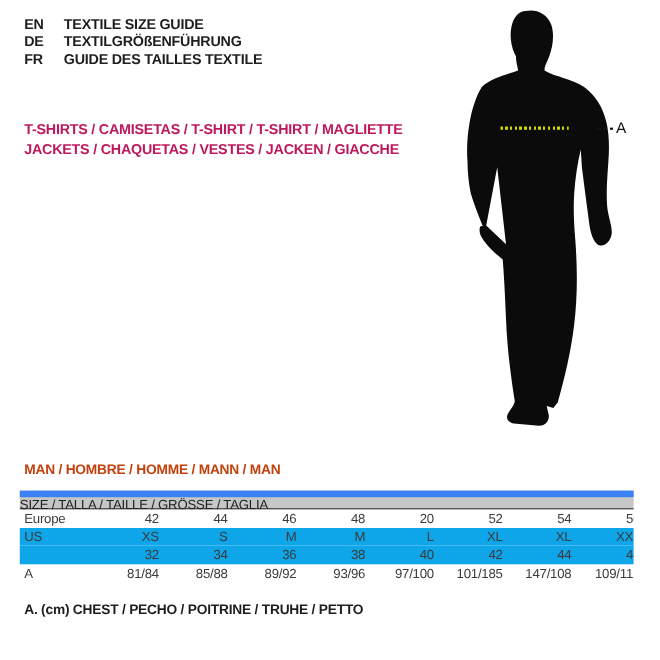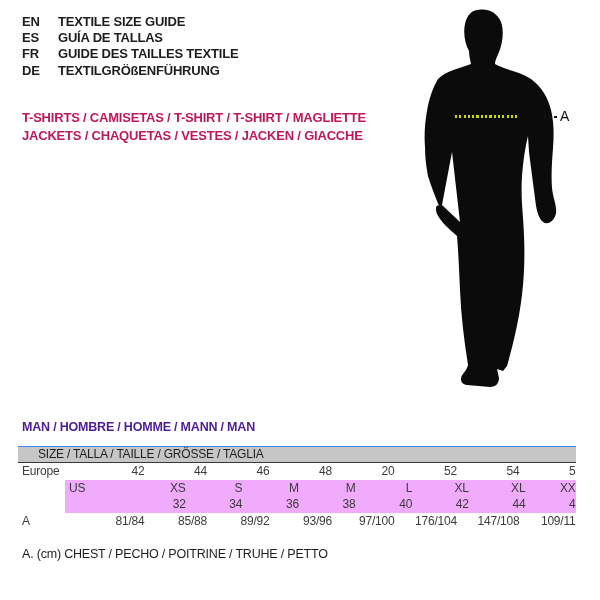"ES" div.lang-row { html: <div> <span>ES</span> <span>GUÍA DE TALLAS</span> </div> -> none }
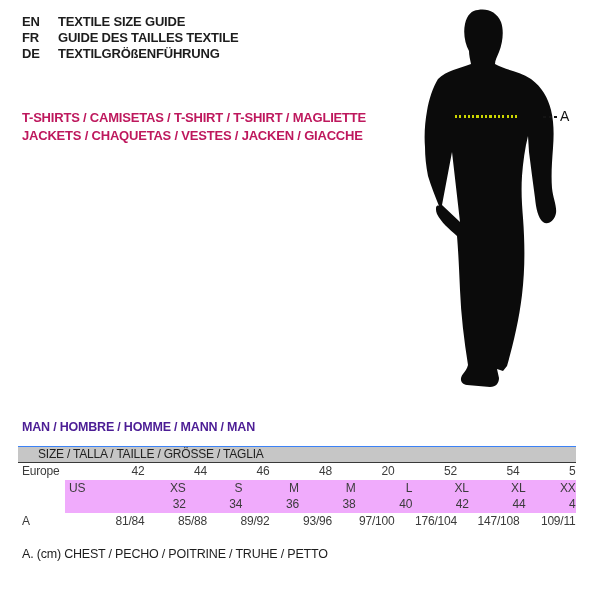"FR" div.lang-row { order: before "DE" -> after "DE" }
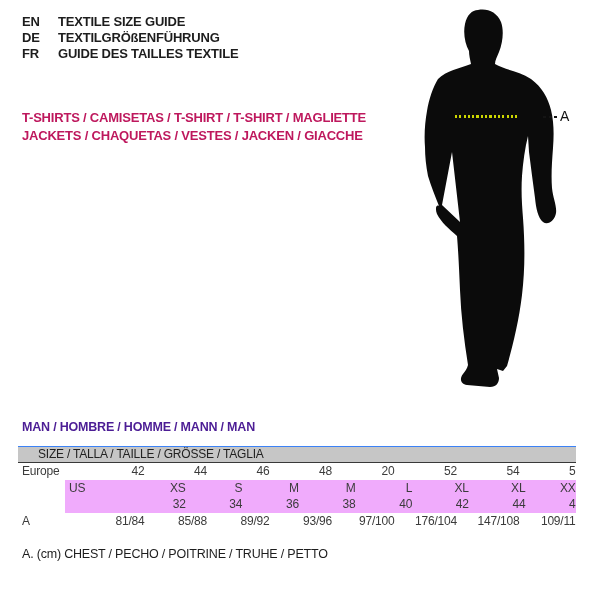"MAN / HOMBRE / HOMME" .man-heading { color: #4c1d95 -> #c2410c }
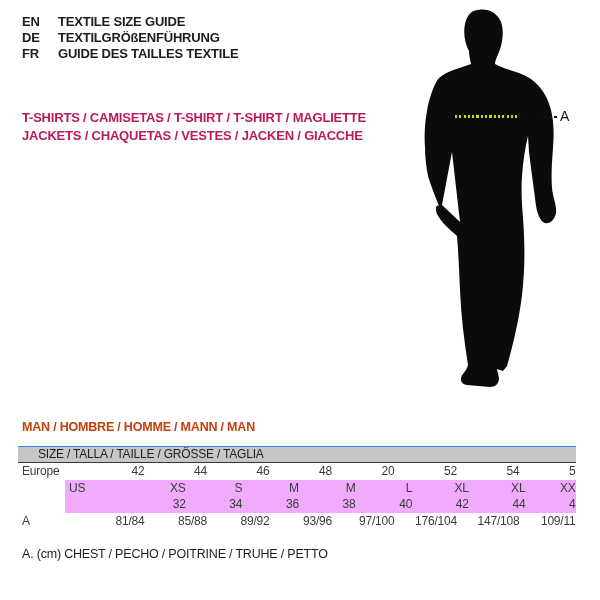"SIZE / TALLA / TAILLE" .table-header { border-top: 1px solid #3b82f6 -> 6px solid #3b82f6; padding-left: 20px -> 0 }
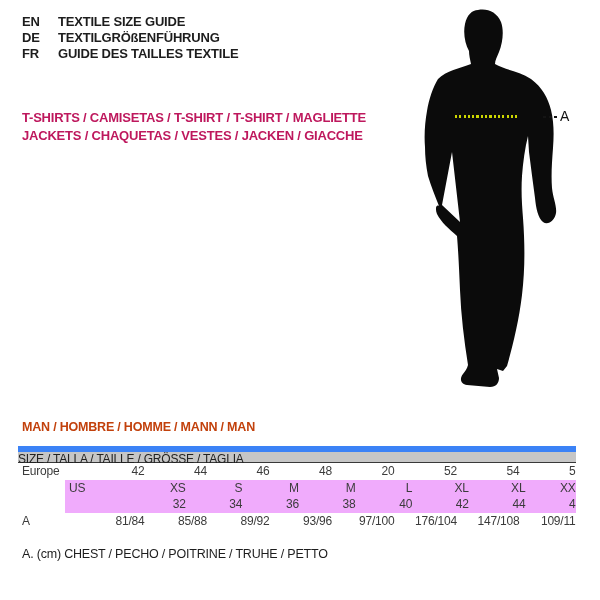"US" .t-row.shaded { background: #f0abfc -> #0ea5e9; margin-left: 47px -> none }
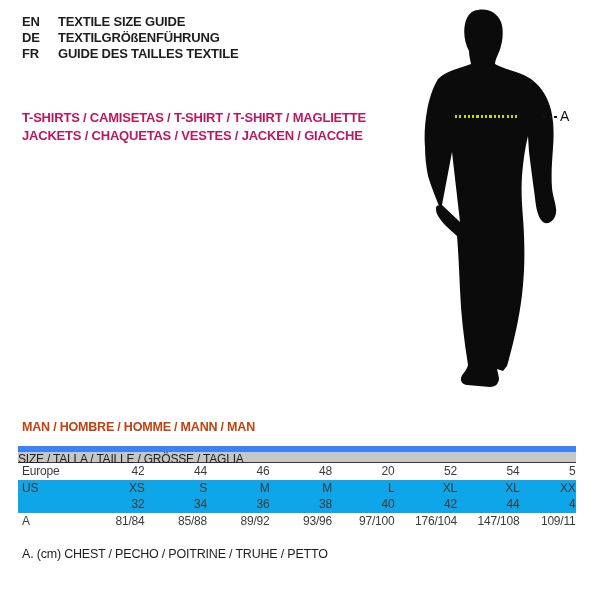"176/104" span.t-cell { text: 176/104 -> 101/185 }
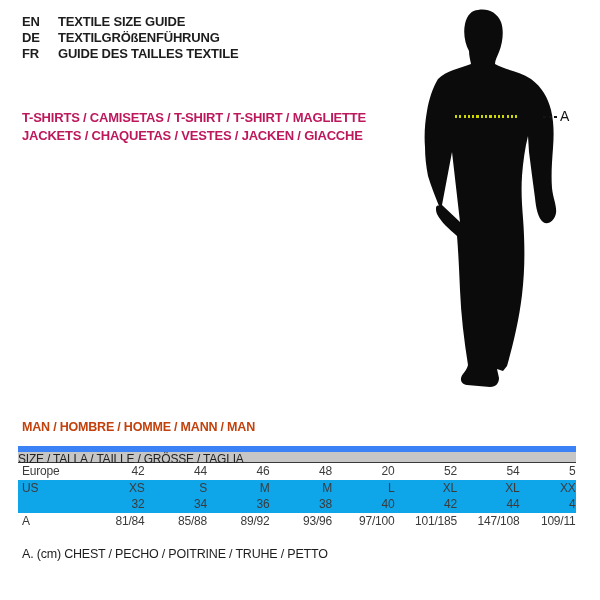"A. (cm) CHEST / PECHO" .footnote { font-weight: normal -> bold }
